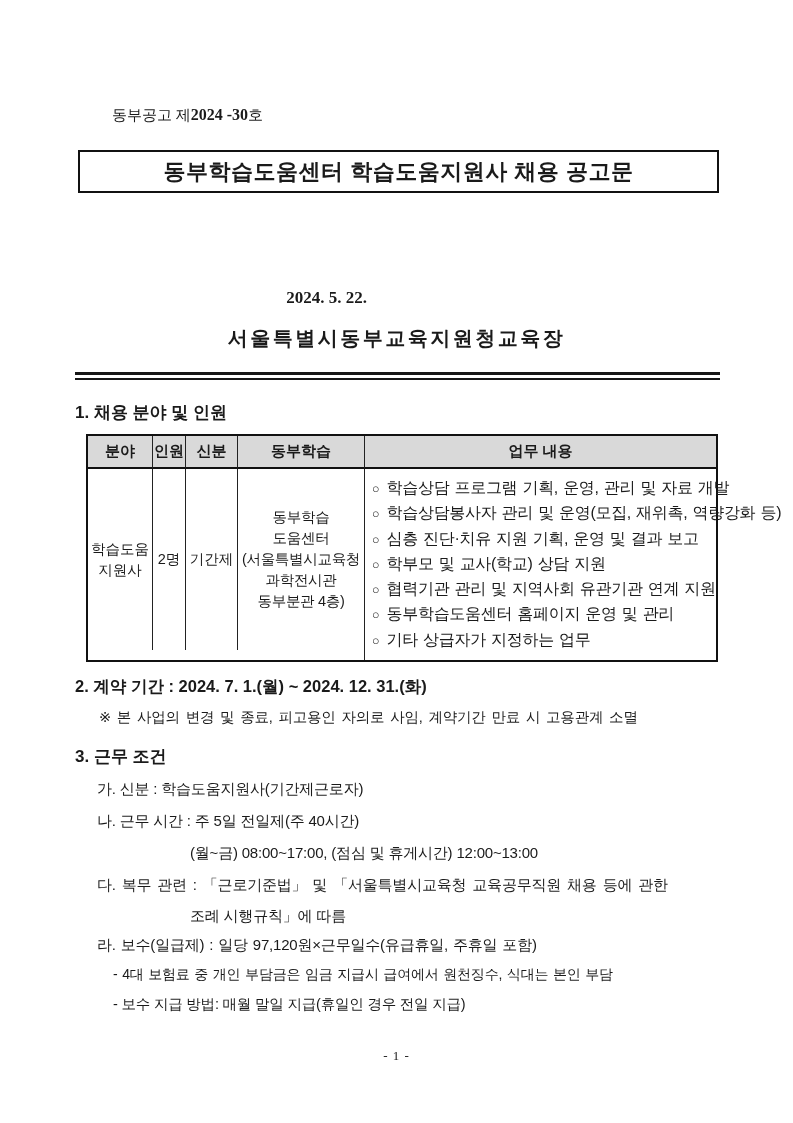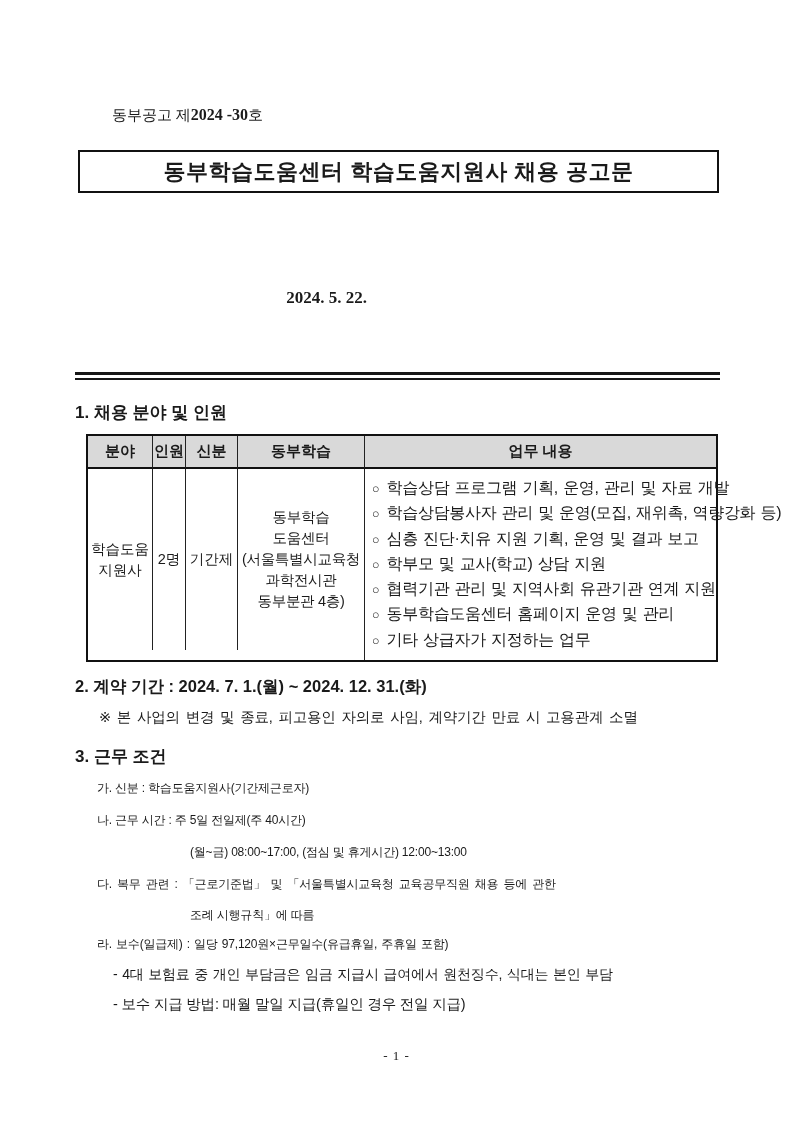"서울특별시동부교육지원청교육장" div.abs { html: none -> <div>서울특별시동부교육지원청교육장</div> }
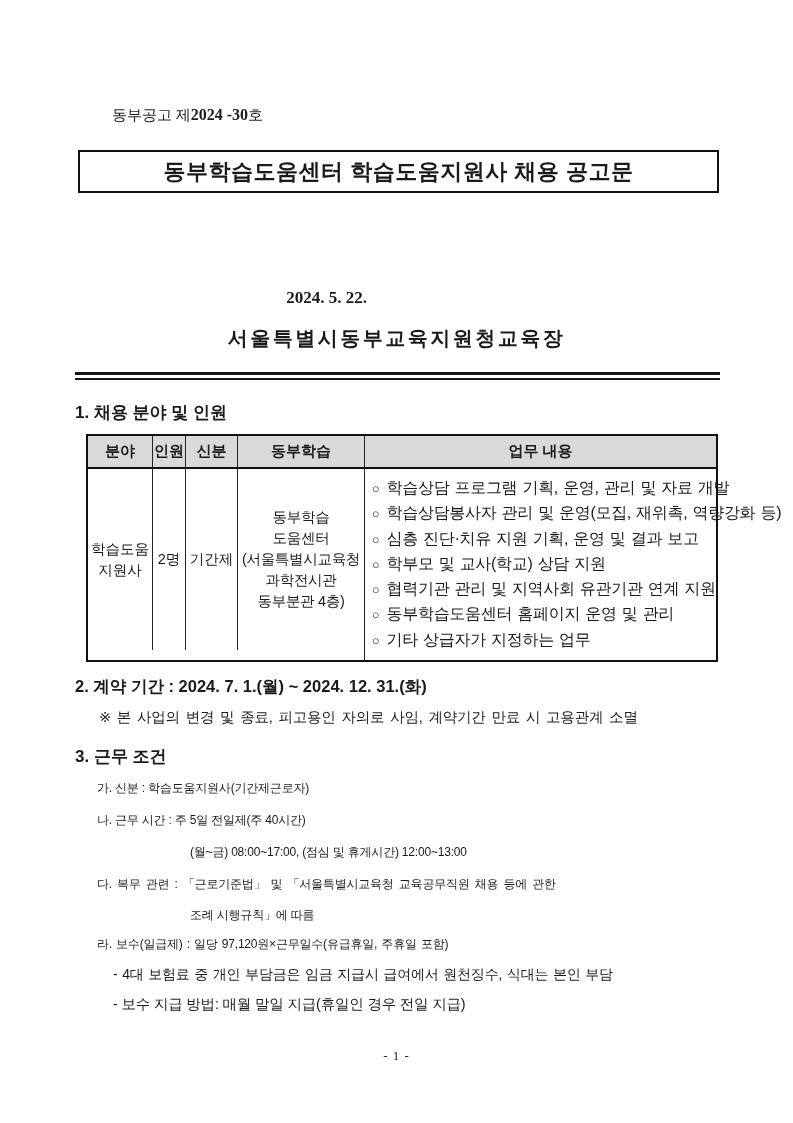"가. 신분 : 학습도움지원사(기간제근로자)" .cond { font-size: 12px -> 15px }
